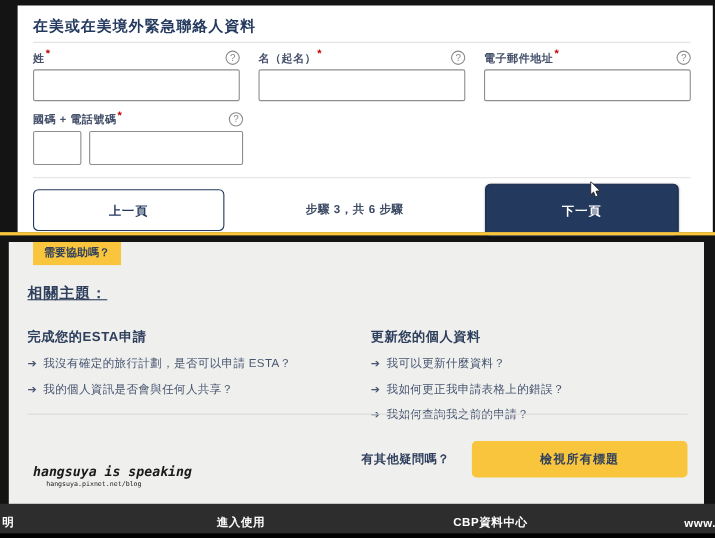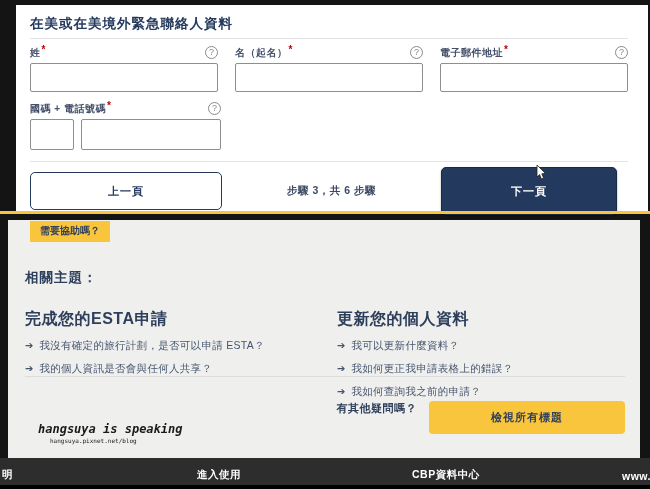"上一頁" .btn-prev { width: 192px -> 174px }
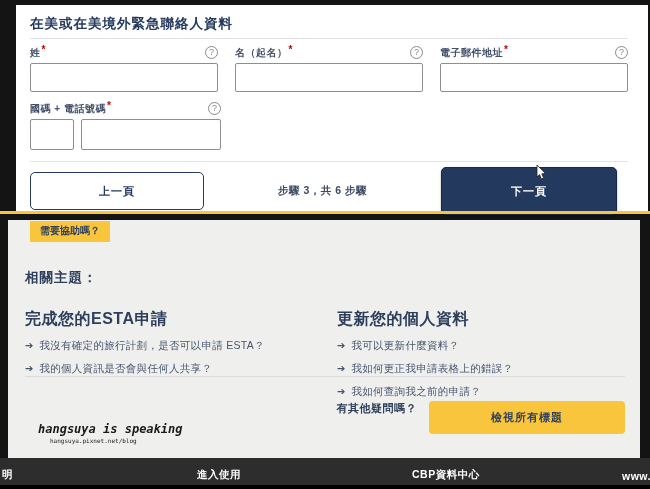"相關主題：" .related-title { margin-top: 27px -> 17px; text-decoration: none -> underline }
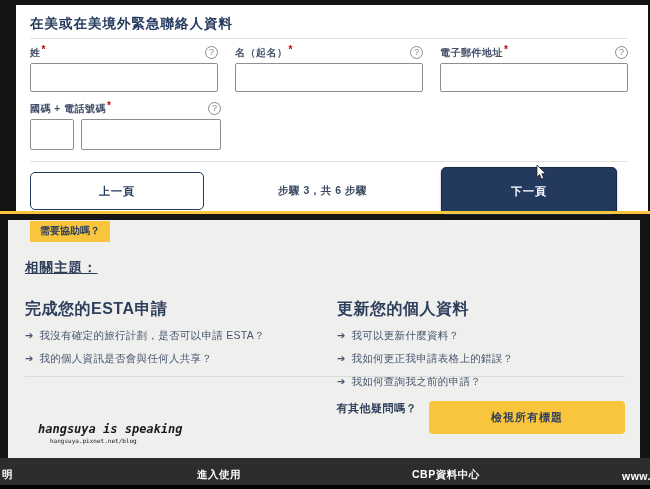"完成您的ESTA申請" .topic-heading { font-size: 16px -> 12px }
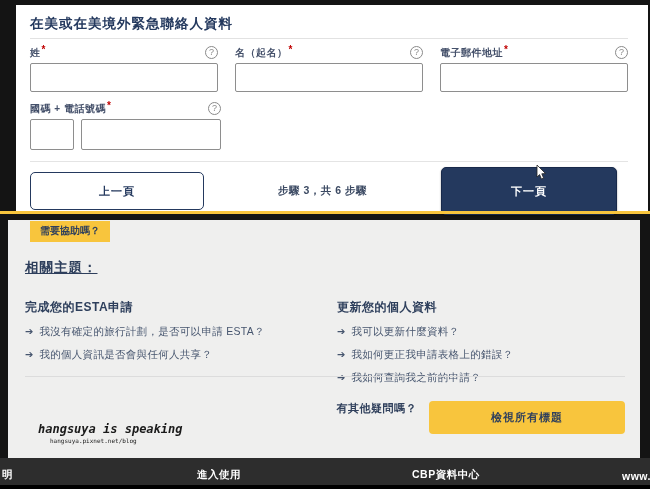"有其他疑問嗎？" .more-row { align-items: flex-start -> center; gap: 12px -> 20px }
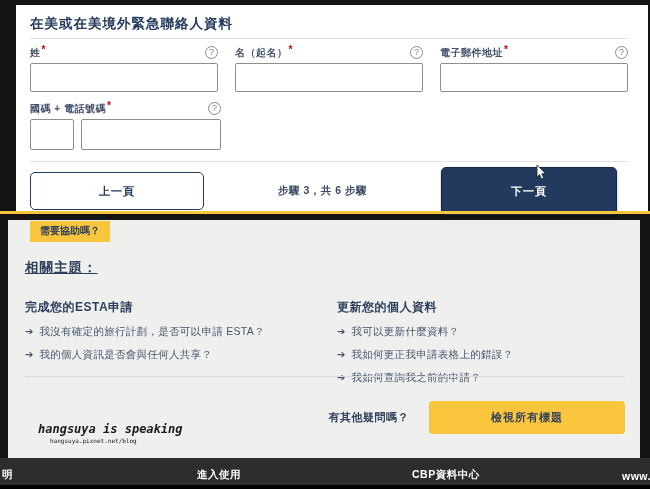"hangsuya is speaking" .watermark { left: 38px -> 30px }
